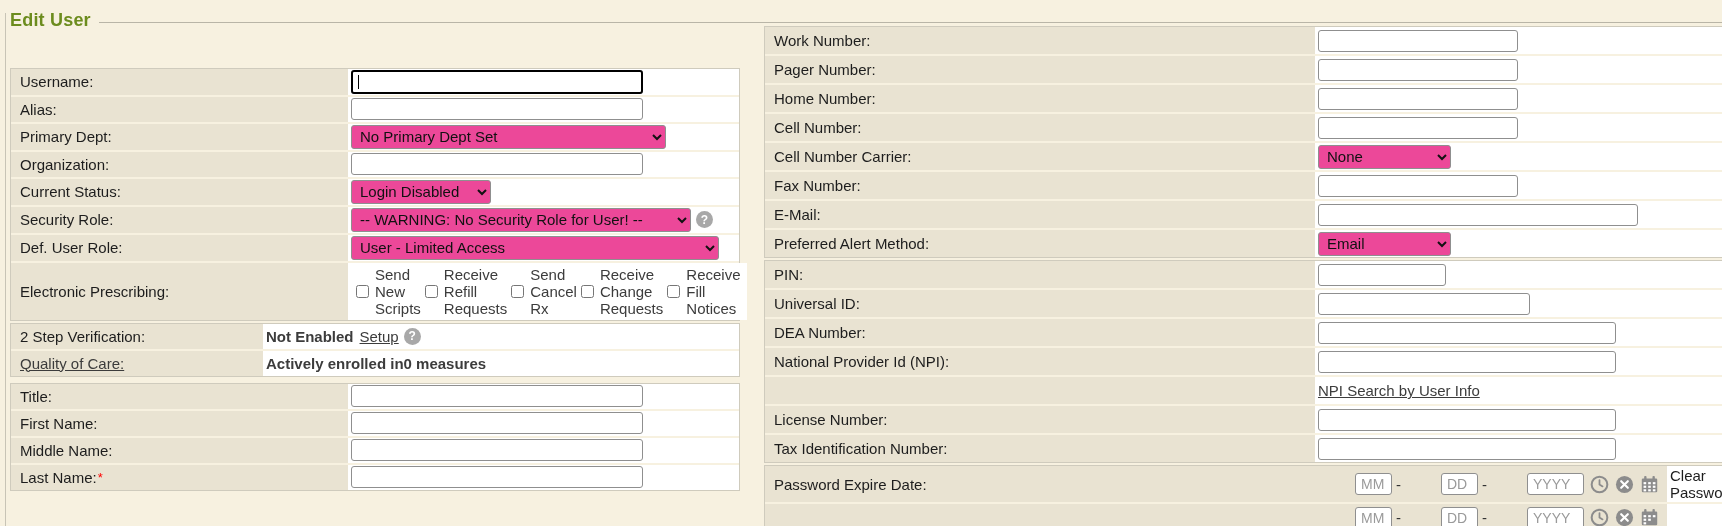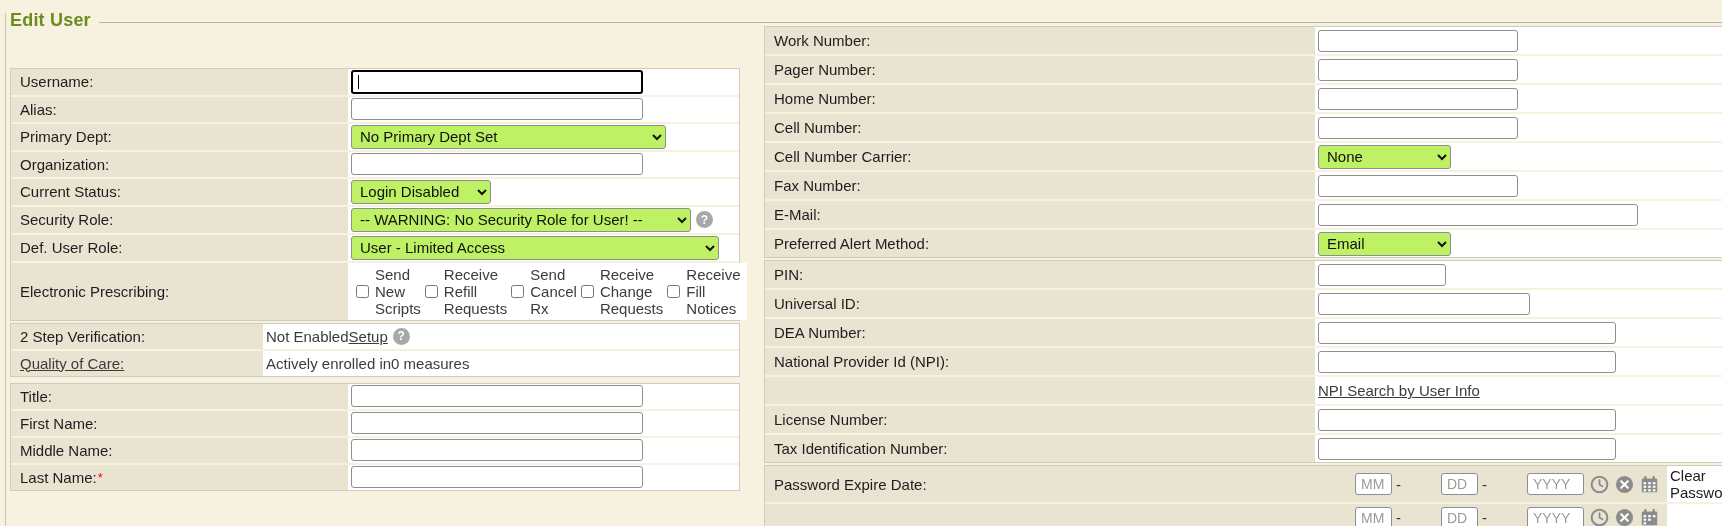"No Primary Dept Set" select.sel { background: #bef264 -> #ec4899 }
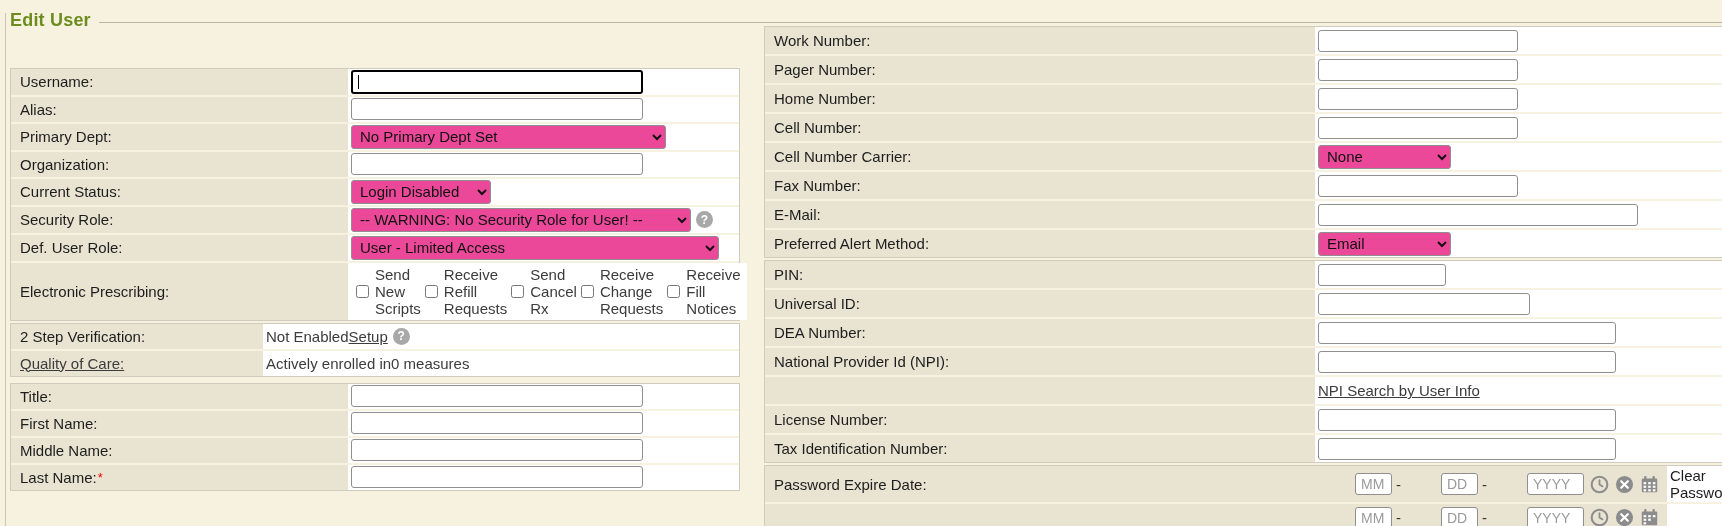"Not Enabled" .muted { font-weight: none -> bold }
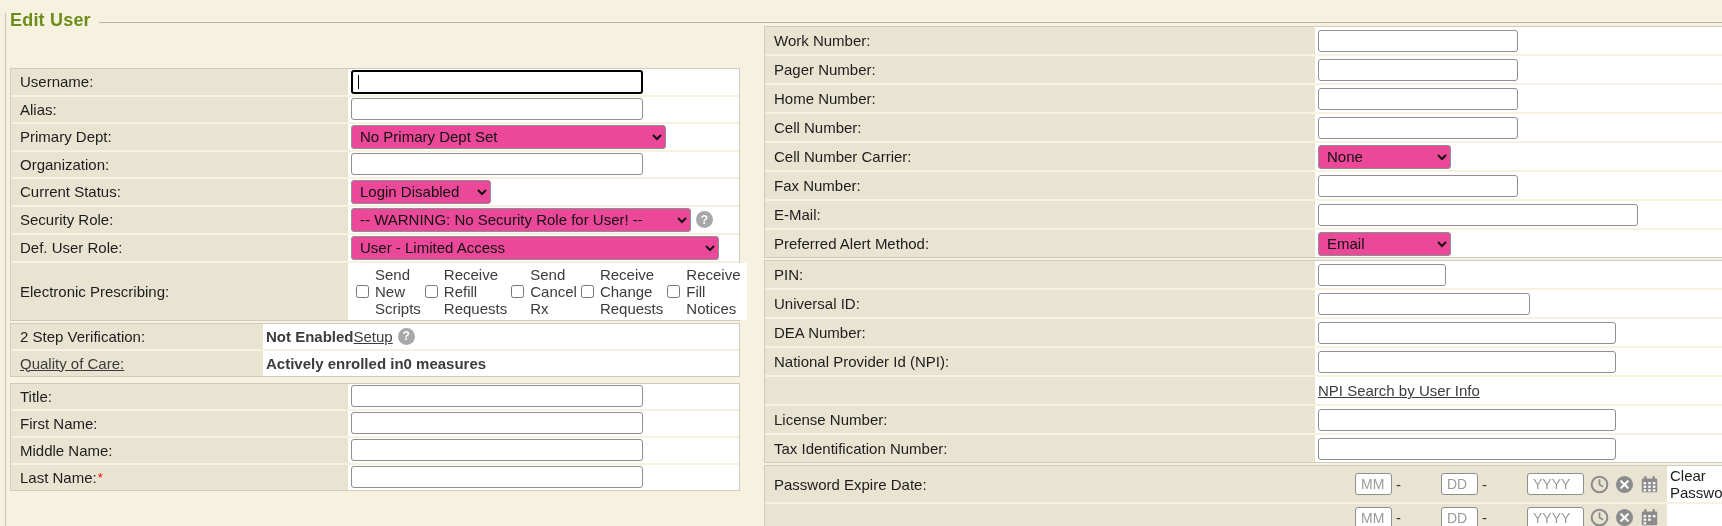"Setup" span.lnk { margin-left: none -> 6px }
